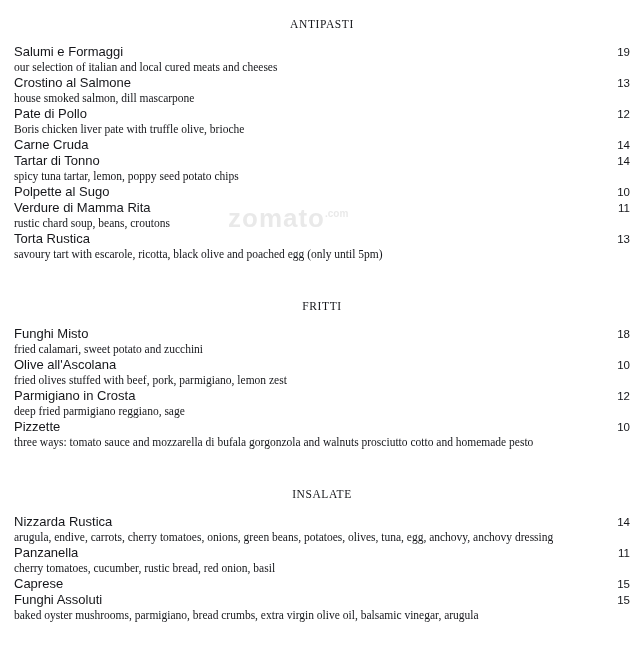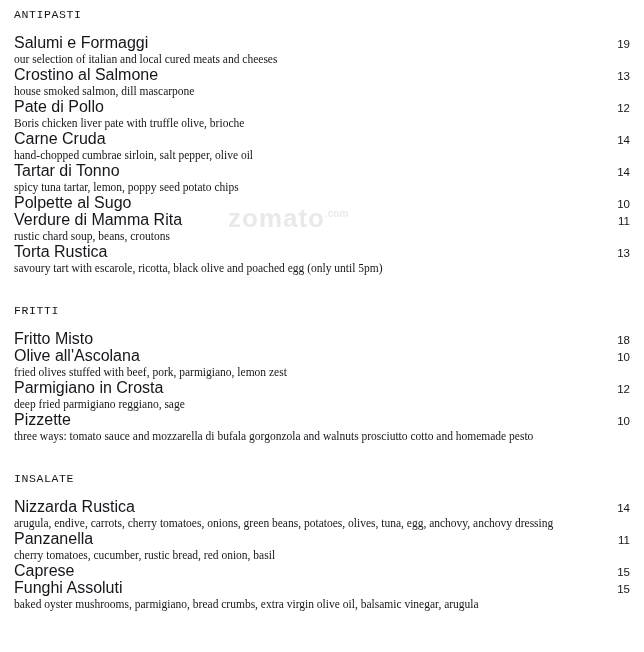"ANTIPASTI" .section-title { font-family: Liberation Mono, monospace -> Liberation Serif, serif; margin: 2px 0 14px 0 -> 12px 0 14px 0; text-align: none -> center }
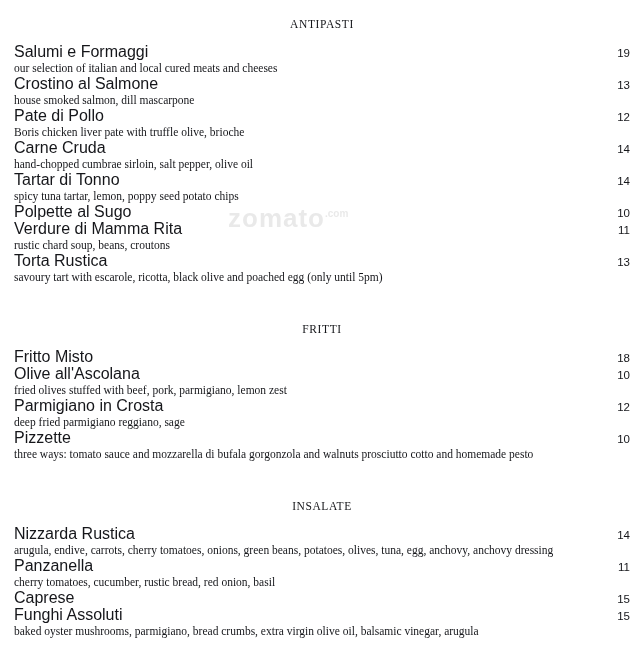"Salumi e Formaggi" .item-name { font-size: 16px -> 13px }
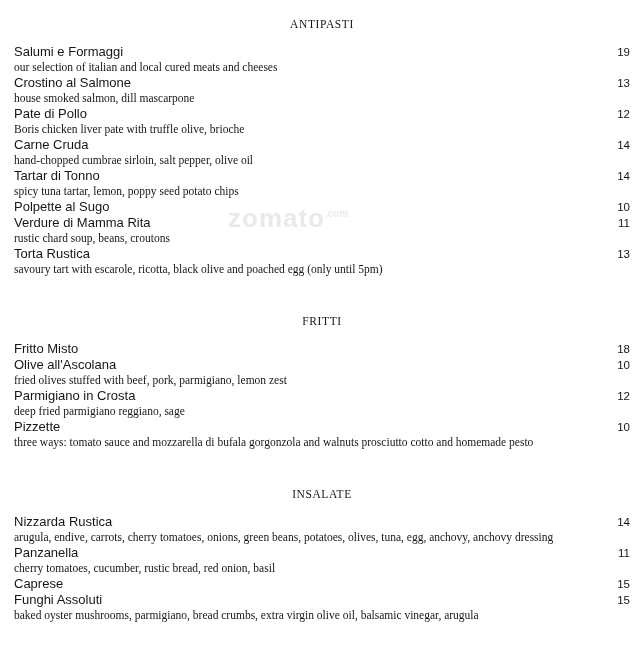"hand-chopped cumbrae sirloin, salt" div.item-desc { html: <div>hand-chopped cumbrae sirloin, salt pepper, olive oil</div> -> none }
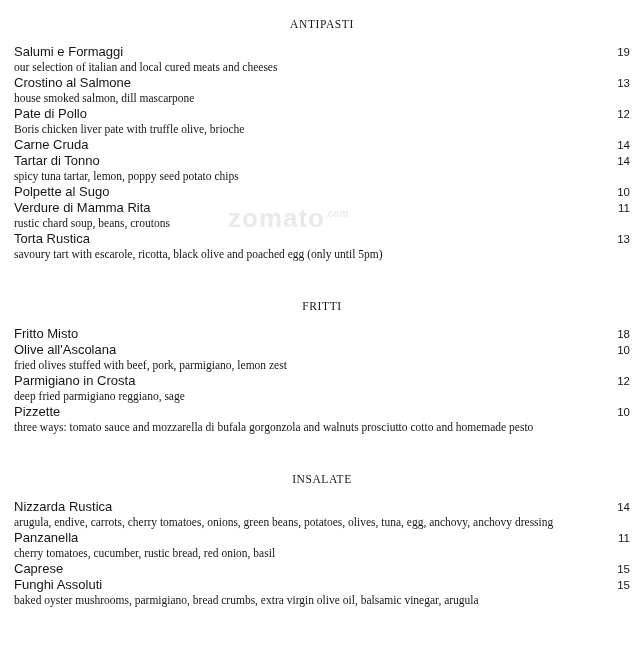"Fritto Misto" span.item-name { text: Fritto -> Funghi }
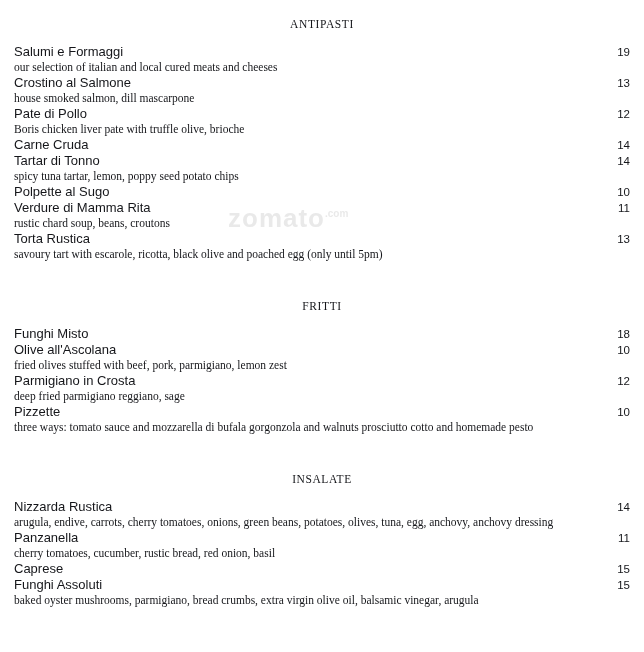"fried calamari, sweet potato and" div.item-desc { html: none -> <div>fried calamari, sweet potato and zucchini</div> }
